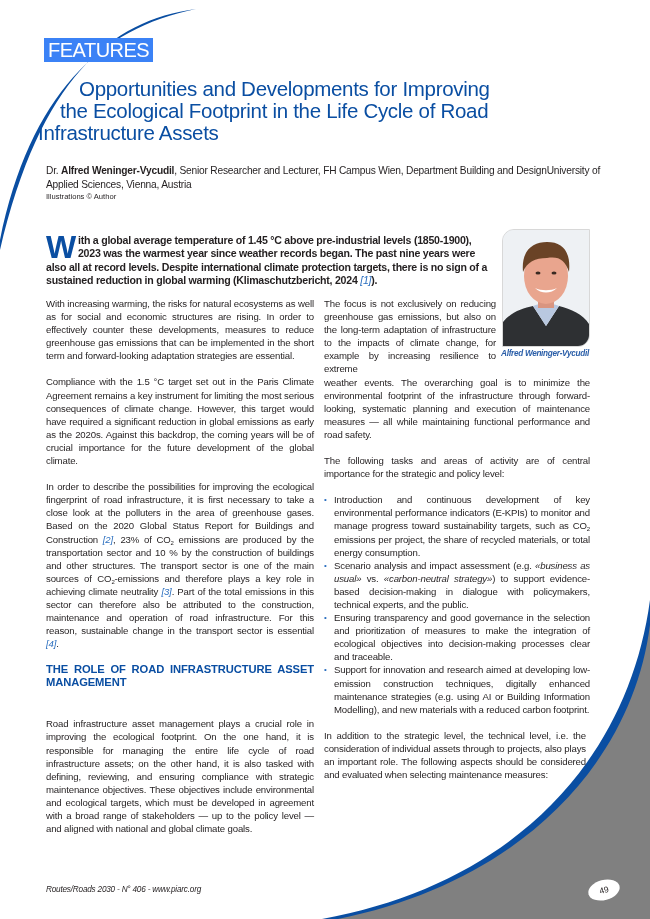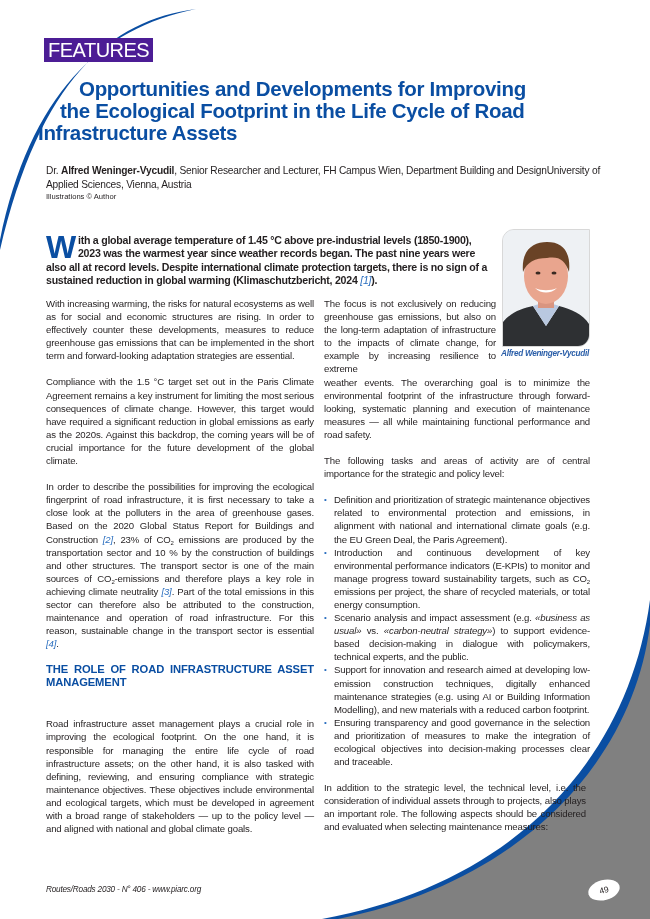"FEATURES" .badge { background: #4c1d95 -> #3b82f6 }
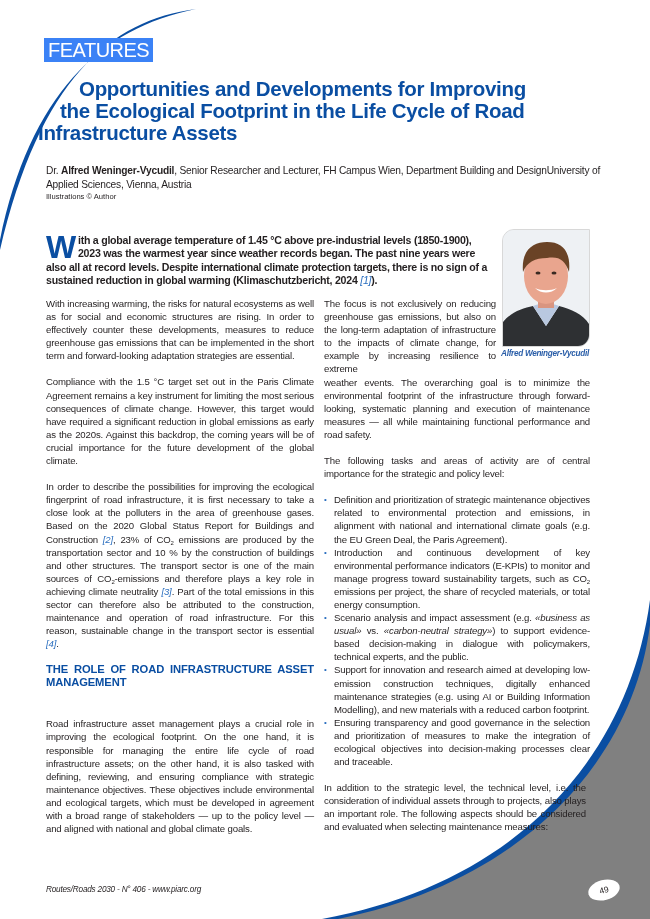"Opportunities and Developments for" .title { font-weight: bold -> normal }
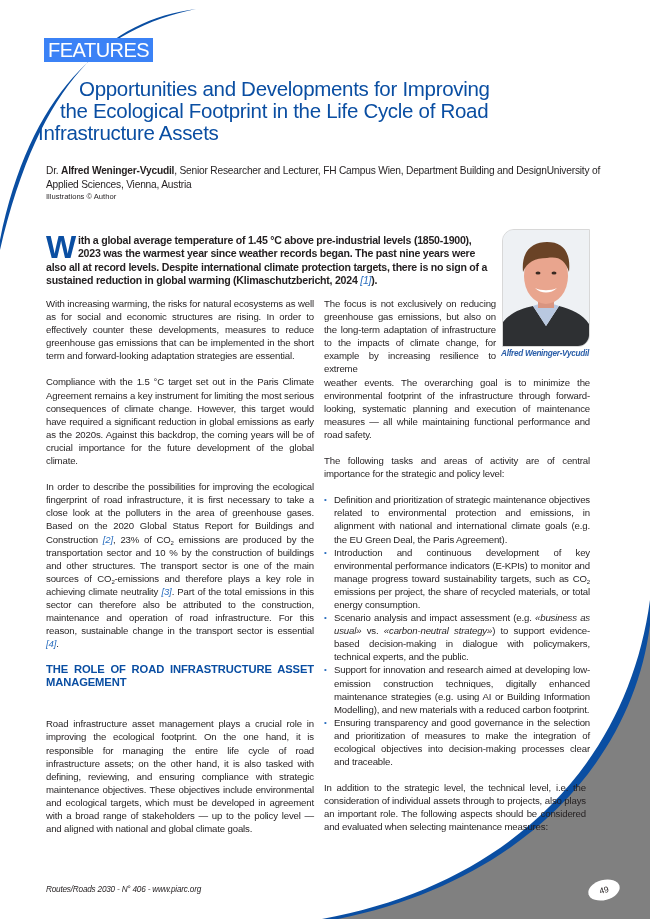"Definition and prioritization of" li { html: <li>Definition and prioritization of strategic maintenance objectives related to environmental protection and emissions, in alignment with national and international climate goals (e.g. the EU Green Deal, the Paris Agreement).</li> -> none }
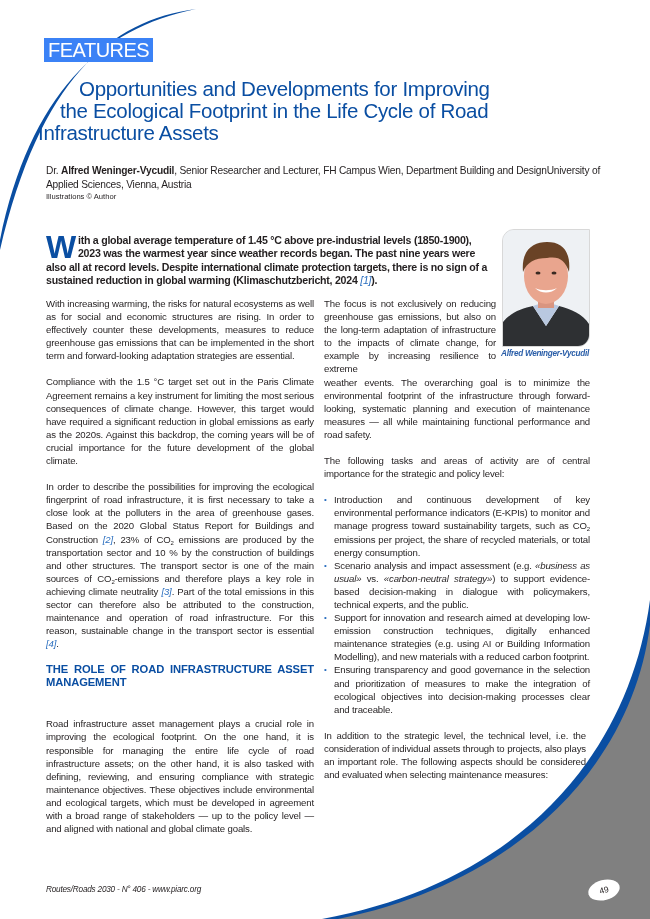"Support for innovation and research" li { order: before "Ensuring transparency and good" -> after "Ensuring transparency and good" }
